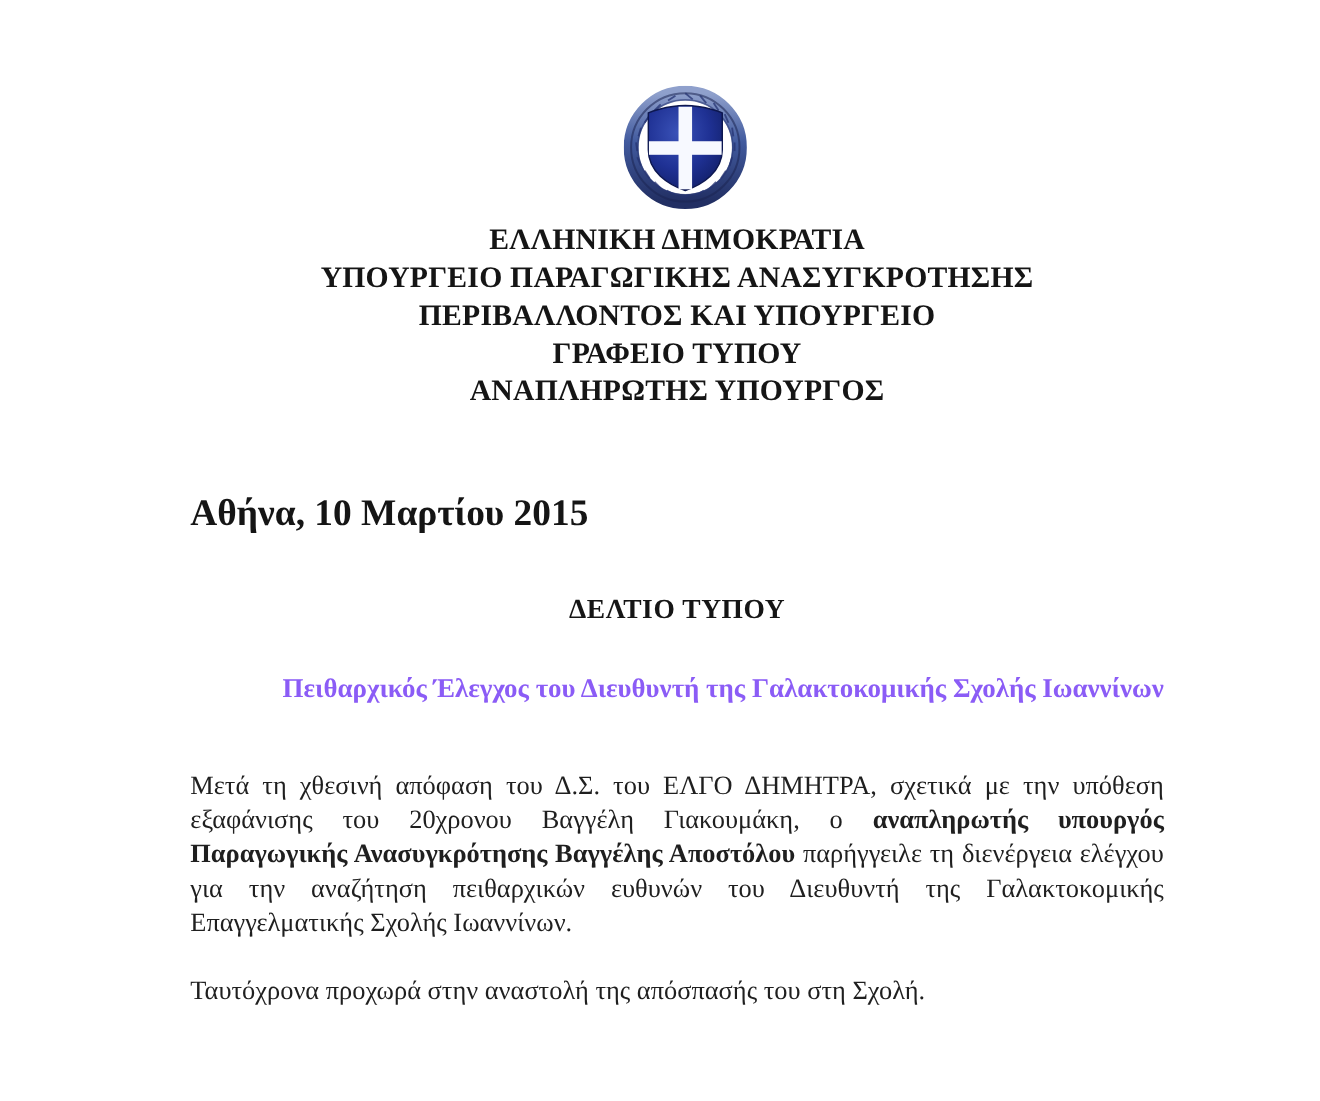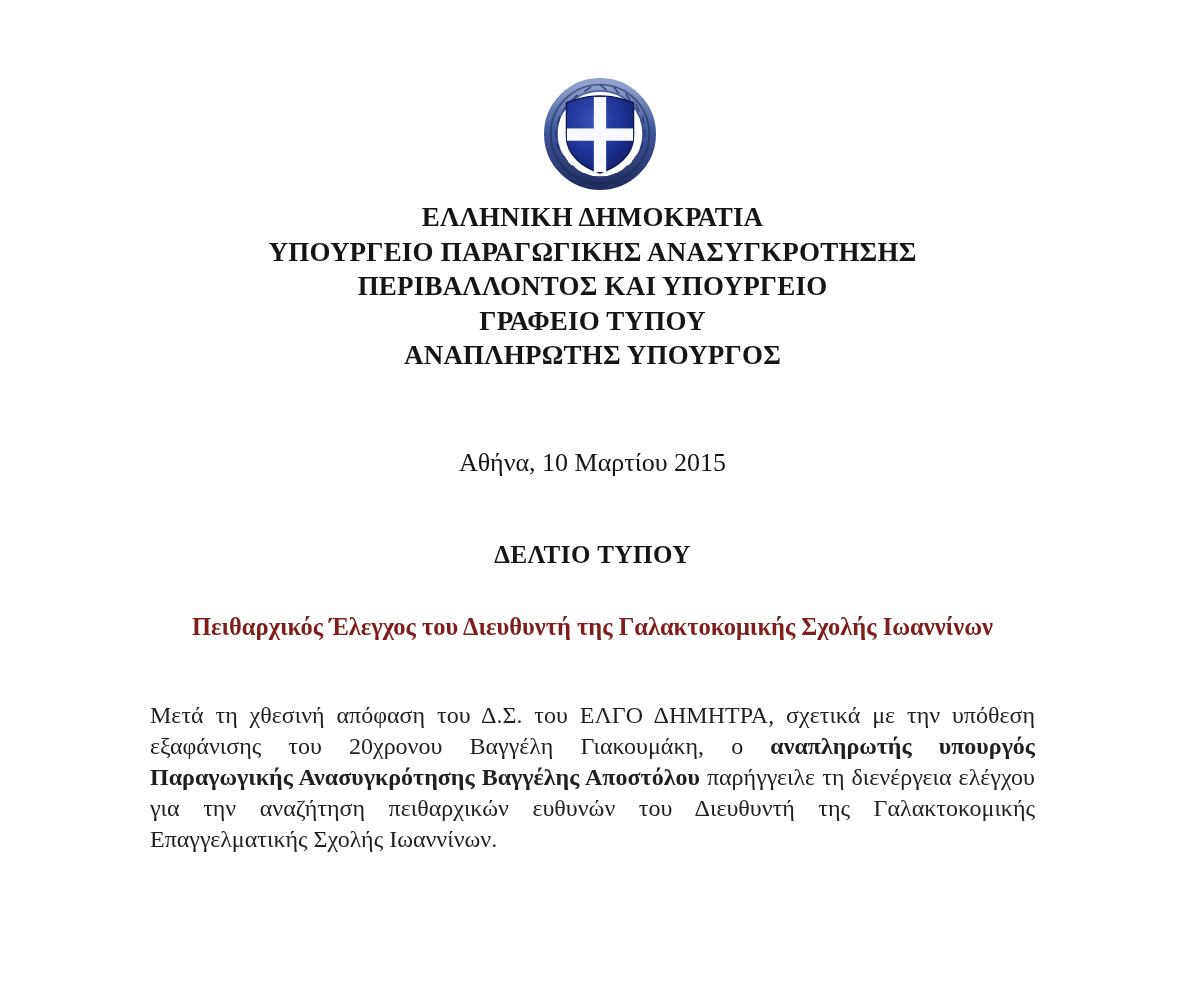"ΕΛΛΗΝΙΚΗ ΔΗΜΟΚΡΑΤΙΑ" .page { margin-left: none -> 23px }
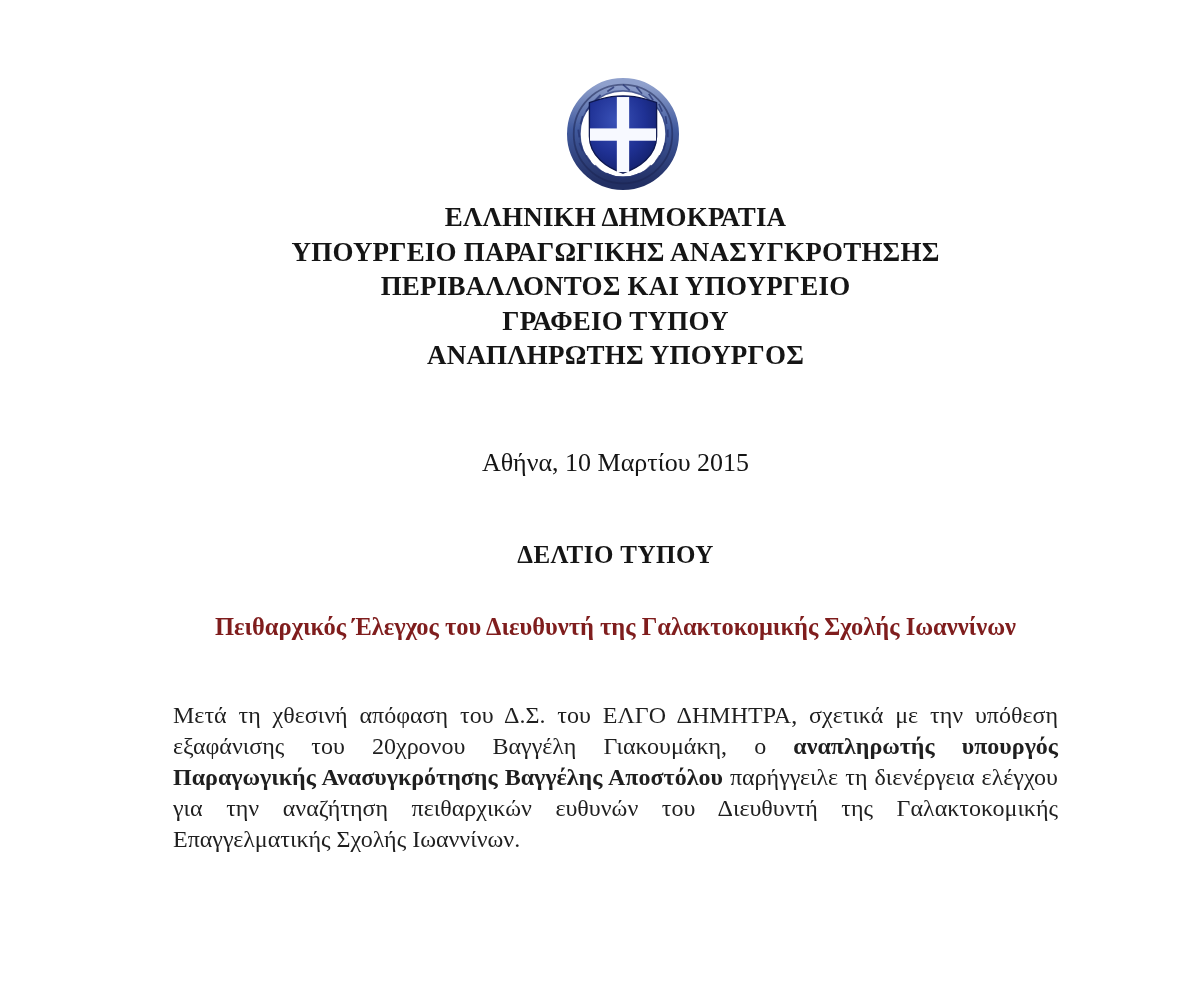"Αθήνα, 10 Μαρτίου 2015" .date-line { font-size: 26px -> 34px; font-weight: normal -> bold; text-align: center -> left }
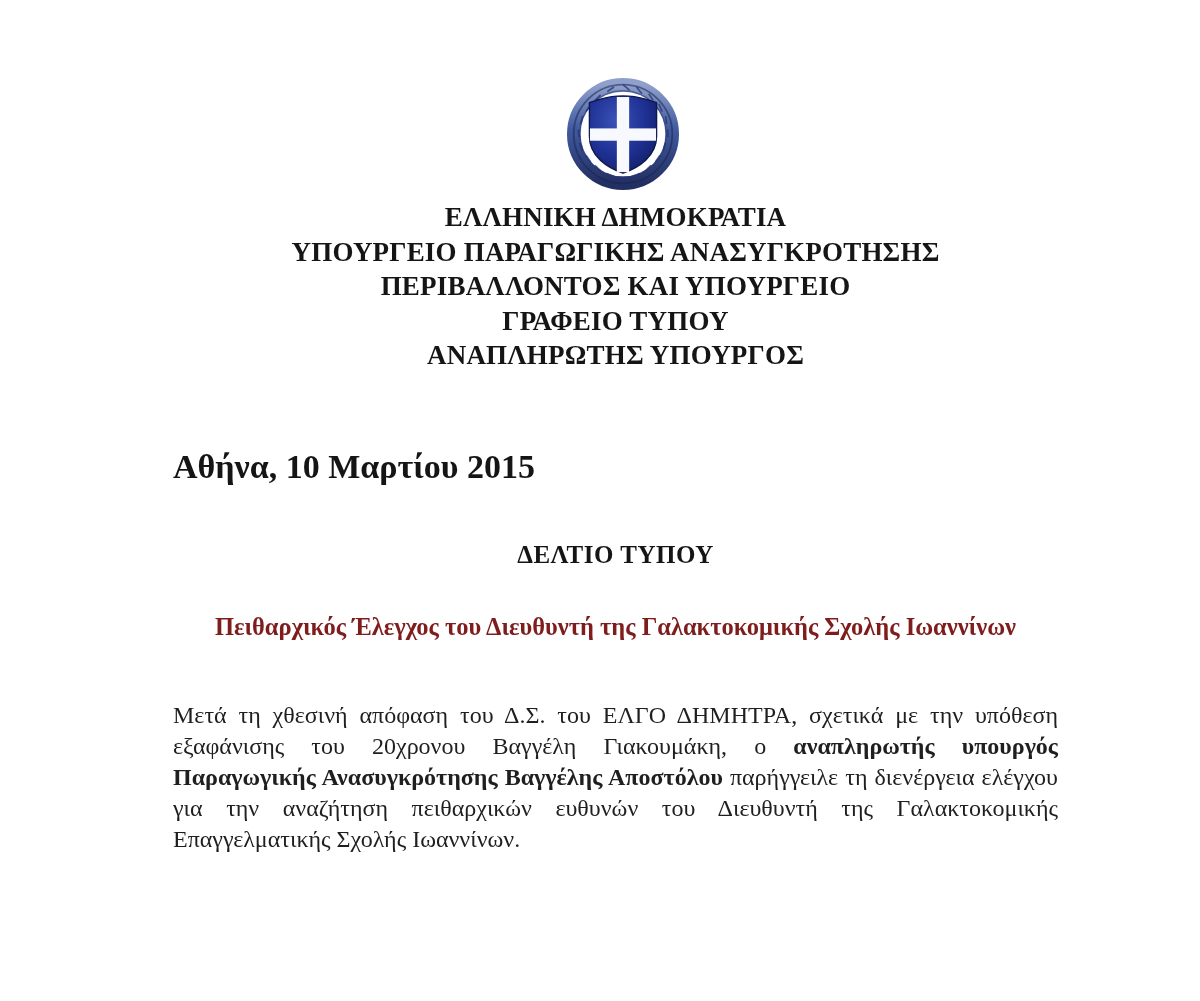"Πειθαρχικός Έλεγχος του Διευθυντή της" .subject { color: #7f1d1d -> #8b5cf6; text-align: center -> right }
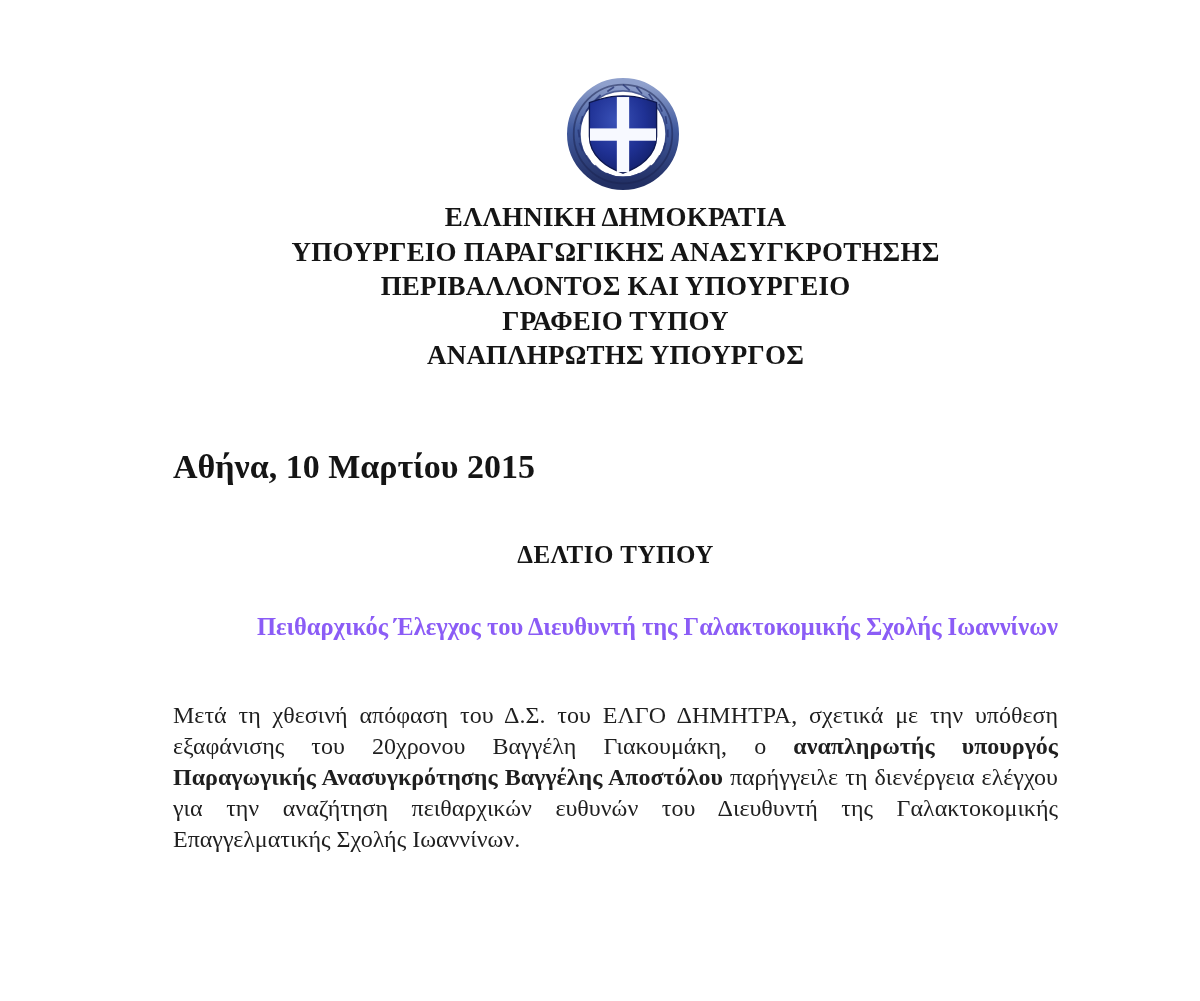"Ταυτόχρονα προχωρά στην αναστολή της" p.para { html: none -> <p>Ταυτόχρονα προχωρά στην αναστολή της απόσπασής του στη Σχολή.</p> }
